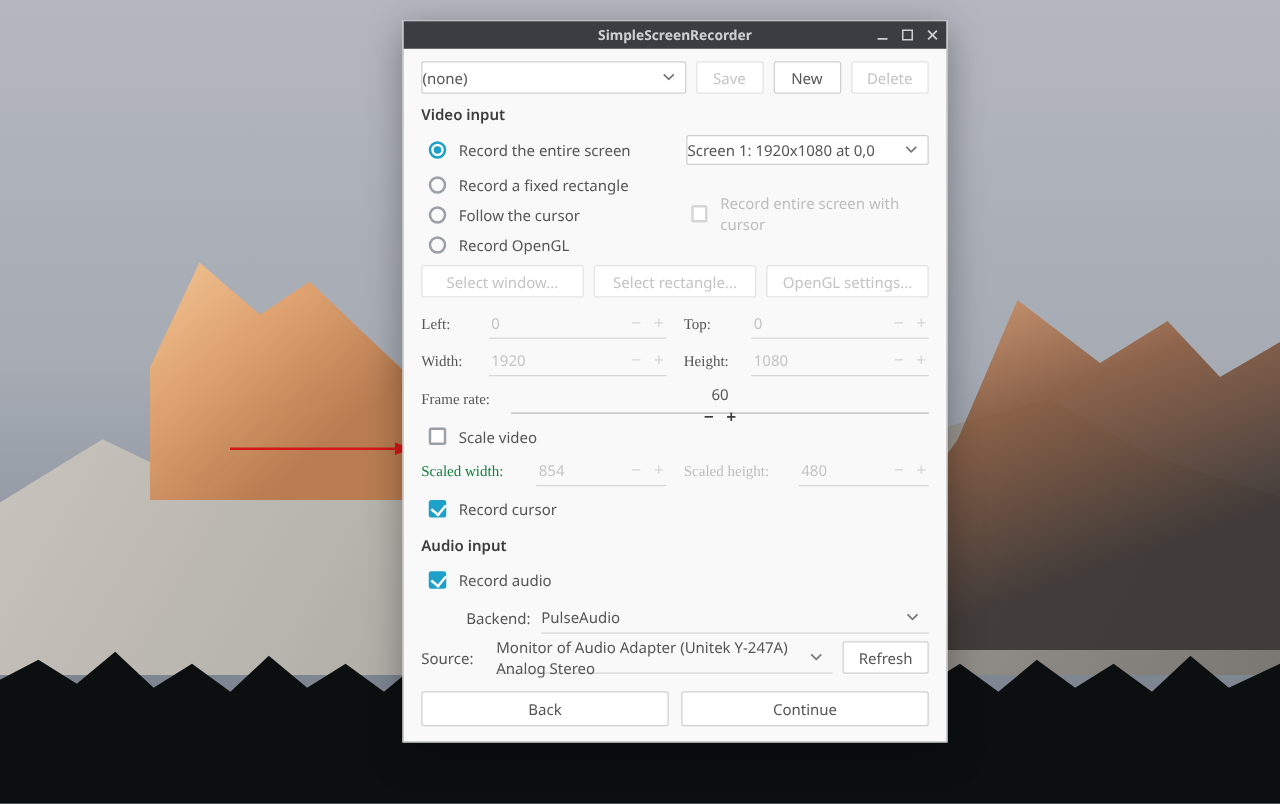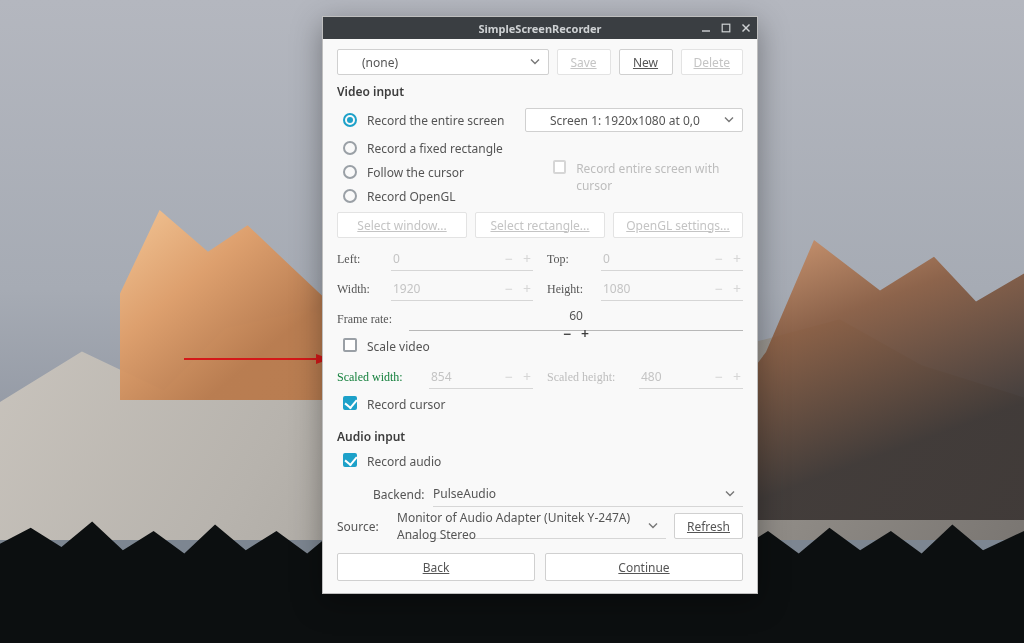"(none)" .select { padding: 0 24px -> 0 0 }
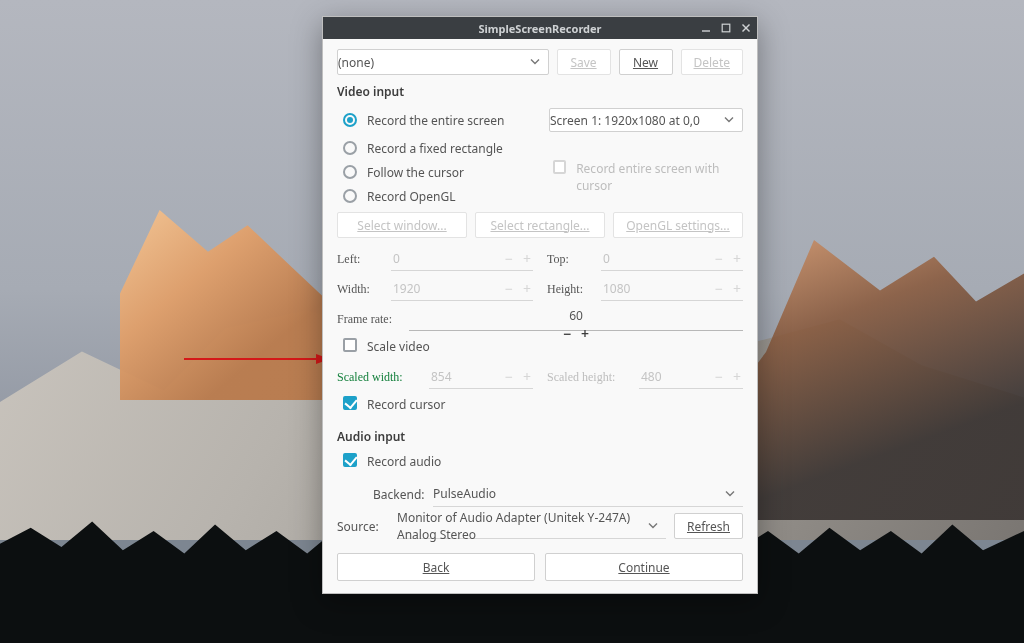"Save" .btn { text-decoration: underline -> none }
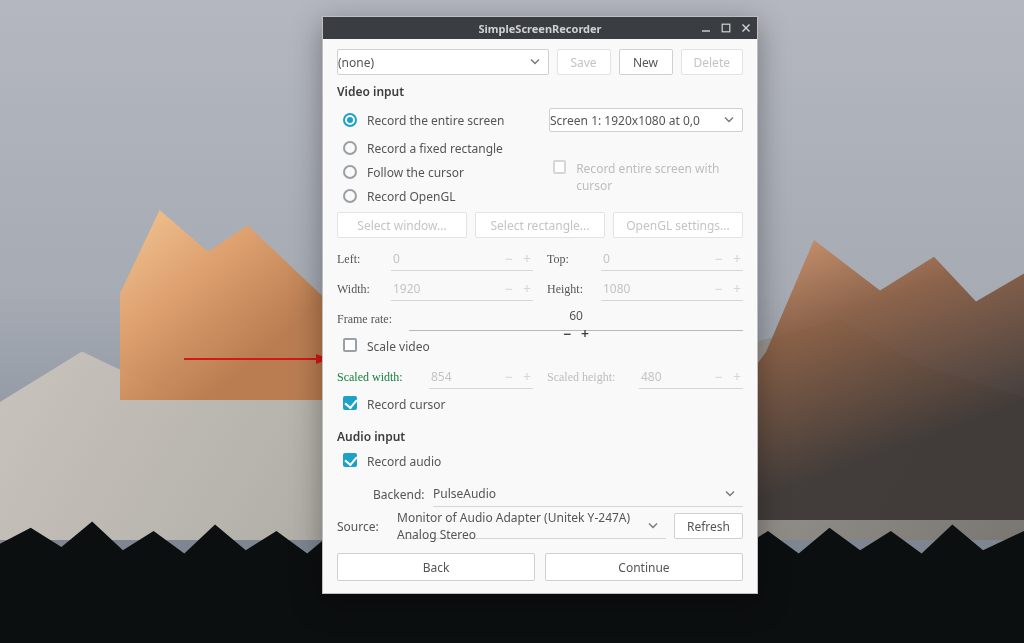"Record entire screen with cursor" .check-row { align-items: flex-start -> center }
